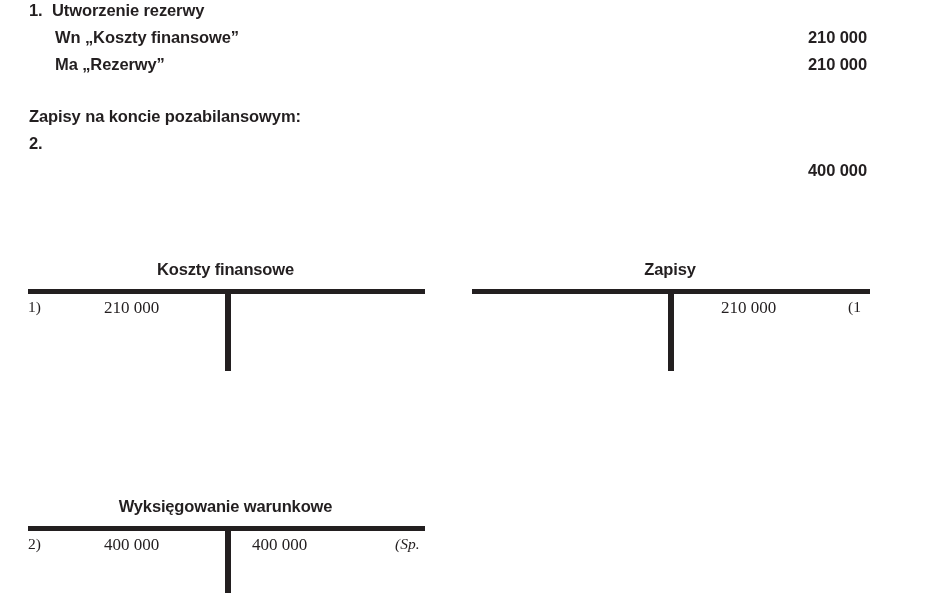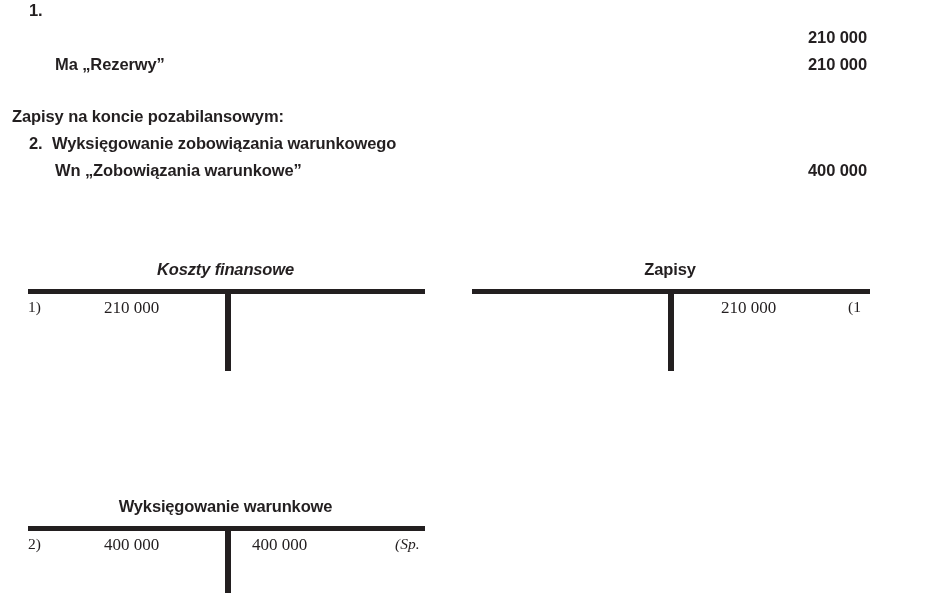"Utworzenie rezerwy" span.jl-text { html: none -> <span>Utworzenie rezerwy</span> }
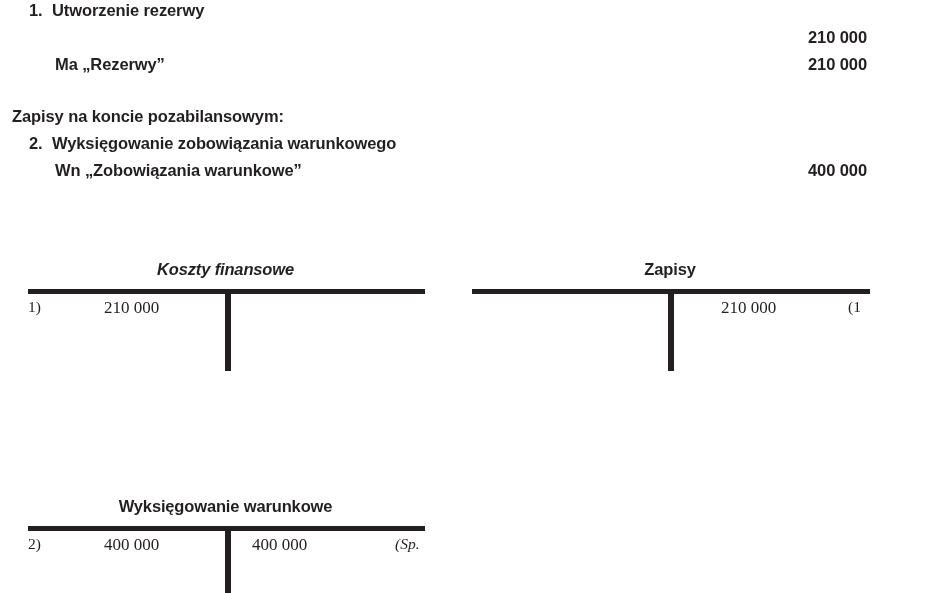"Wn „Koszty finansowe”" span.jl-text { html: none -> <span>Wn „Koszty finansowe”</span> }
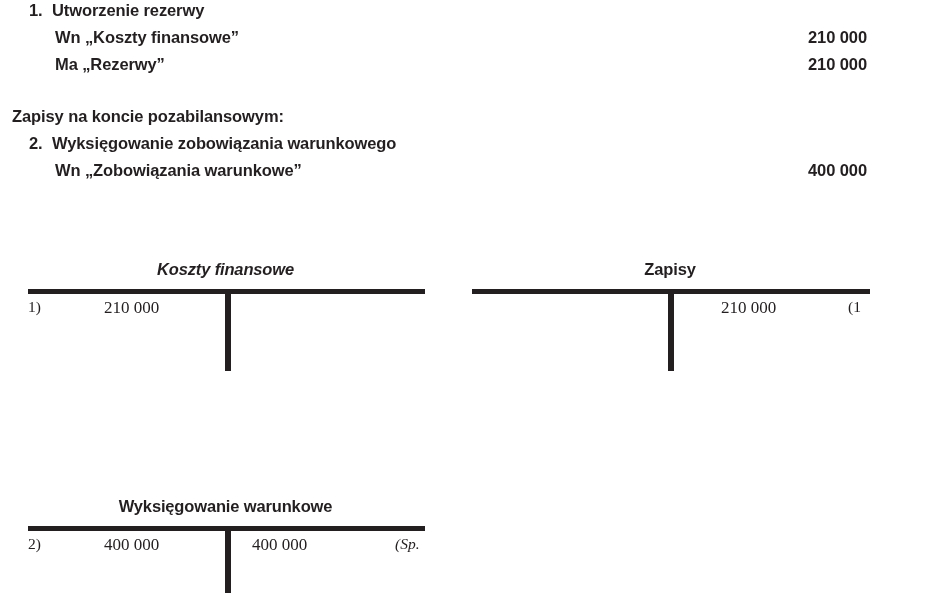"Zapisy na koncie pozabilansowym:" .jl-text.flush { left: 12px -> 29px }
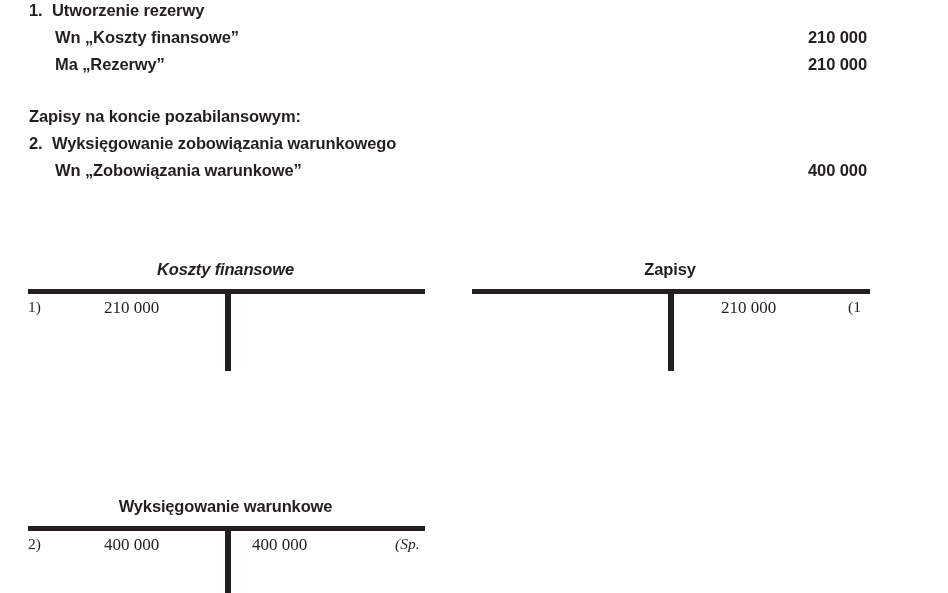"Wyksięgowanie zobowiązania warunkowego" span.jl-text { html: <span>Wyksięgowanie zobowiązania warunkowego</span> -> none }
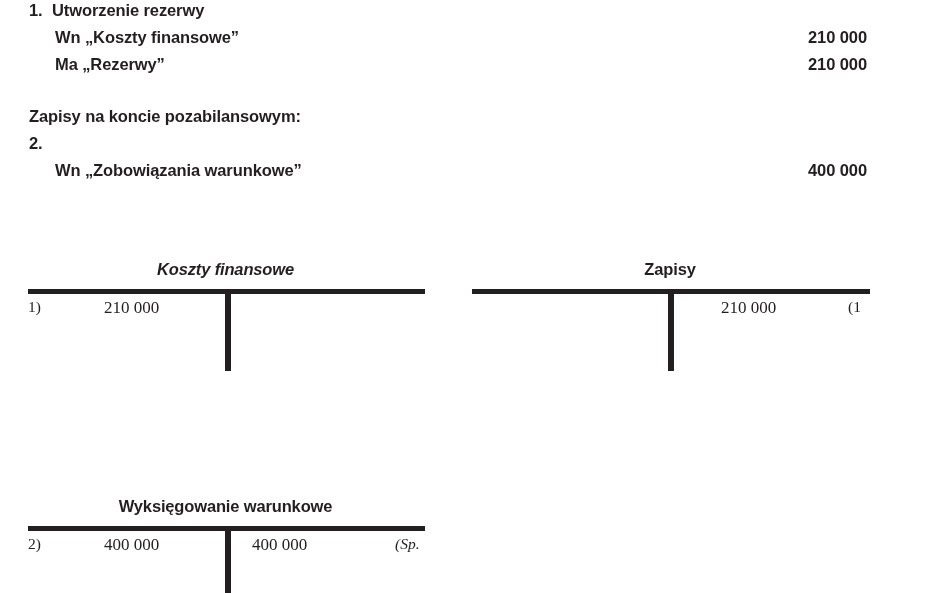"Wn „Zobowiązania warunkowe”" span.jl-text { html: <span>Wn „Zobowiązania warunkowe”</span> -> none }
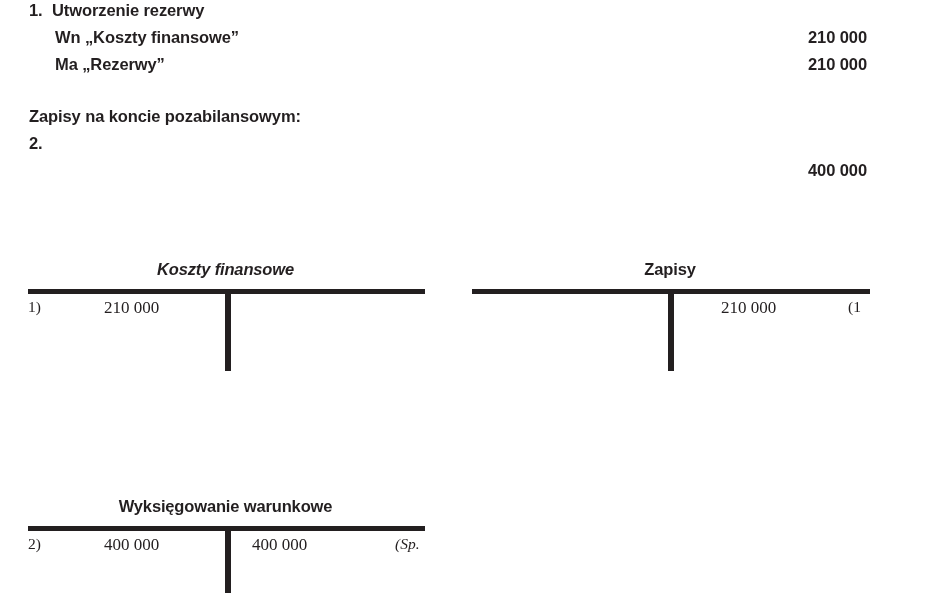"Koszty finansowe" div.t-title { font-style: italic -> none }
